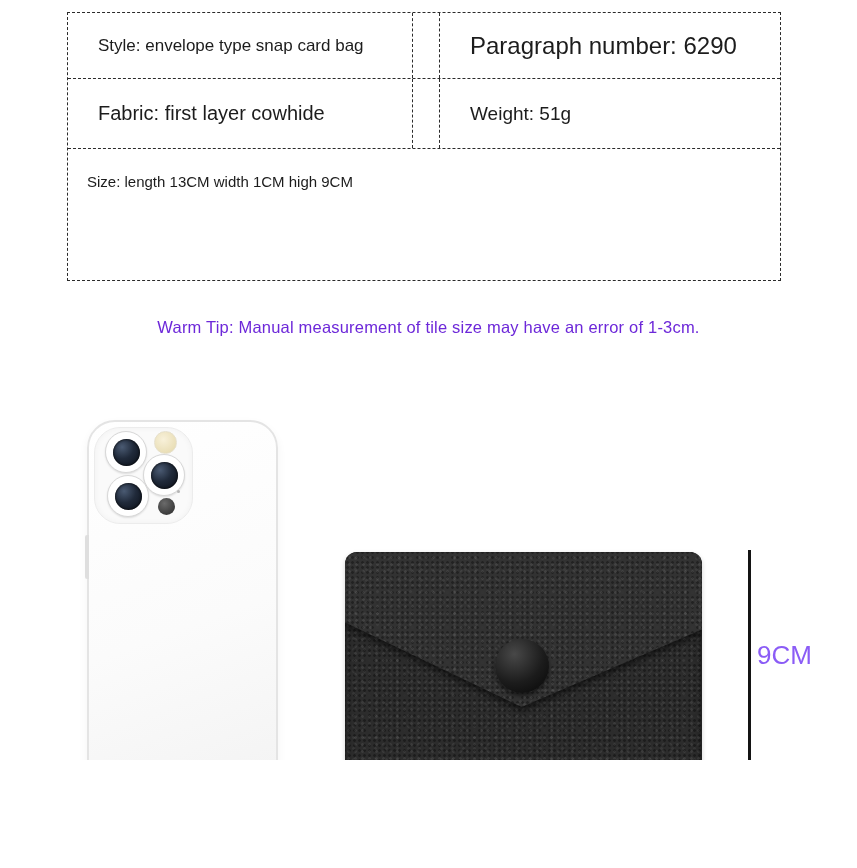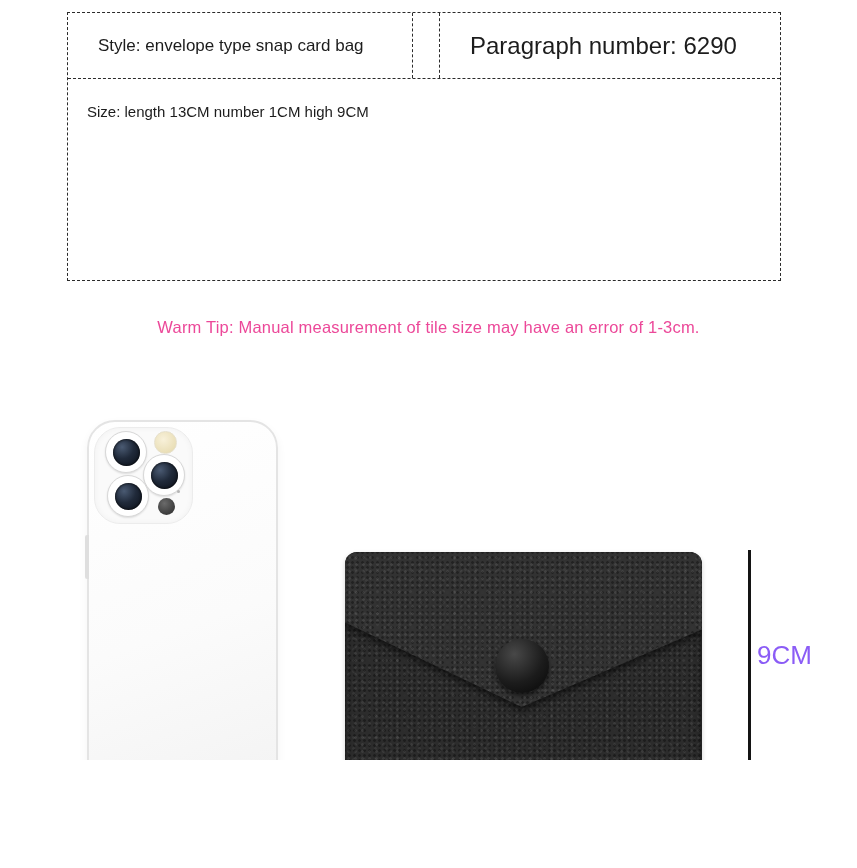"Fabric: first layer cowhide" div.trow { html: none -> <div> <div> <span>Fabric: first layer cowhide</span> </div> <div> <span>Weight: 51g</span> </div> </div> }
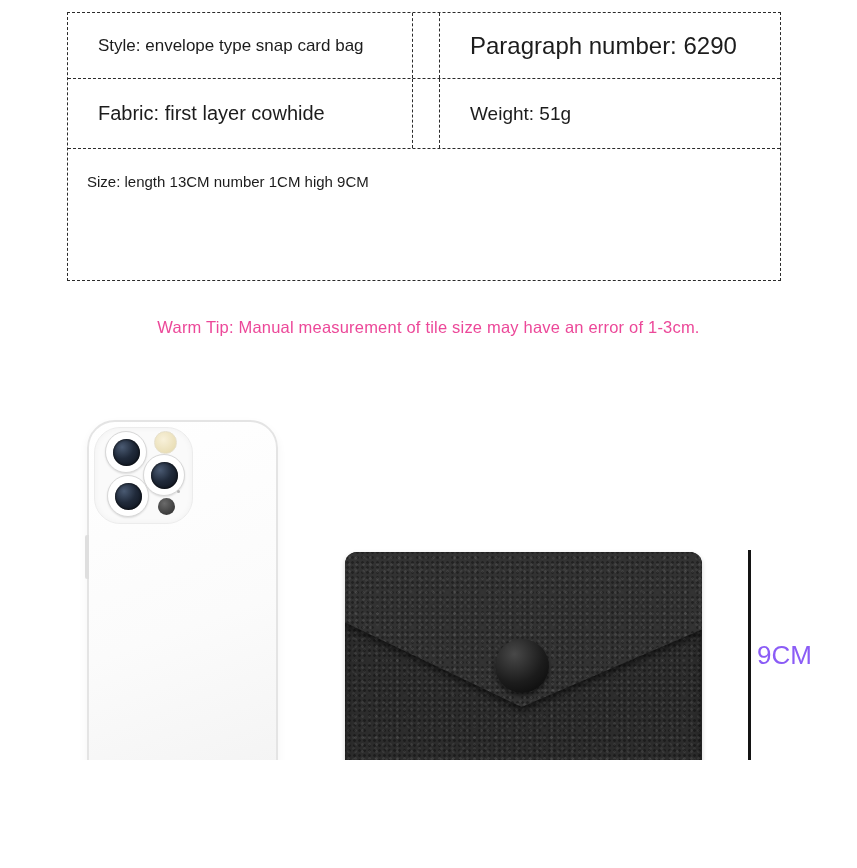"Size: length 13CM number 1CM" span { text: number -> width }
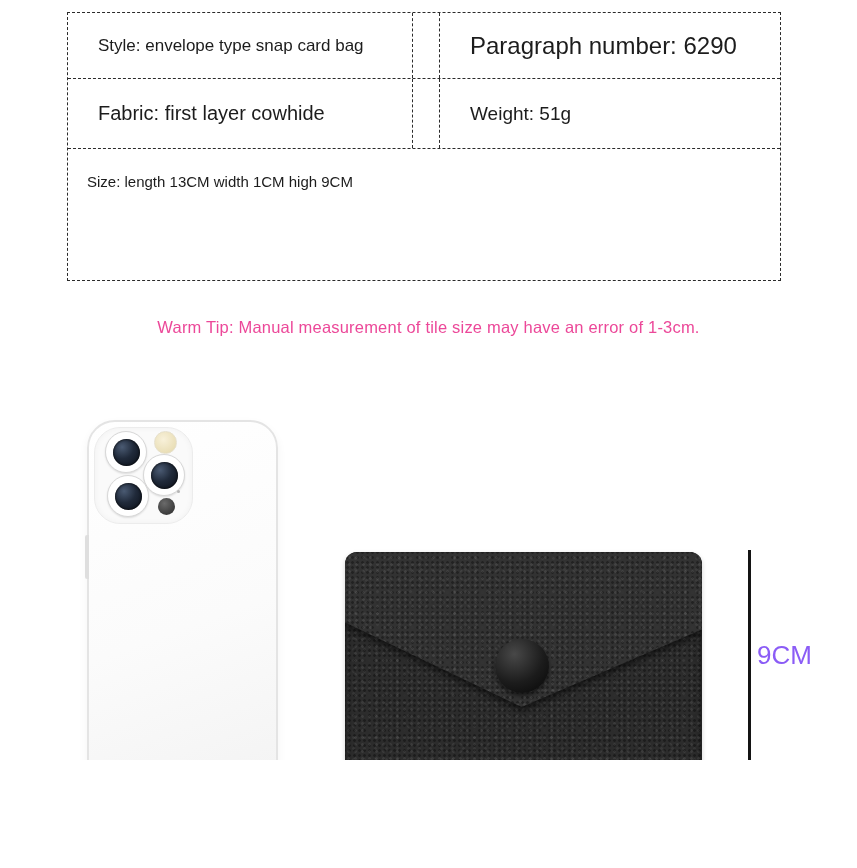"Warm Tip: Manual measurement of" .warm-tip { color: #ec4899 -> #6d28d9 }
